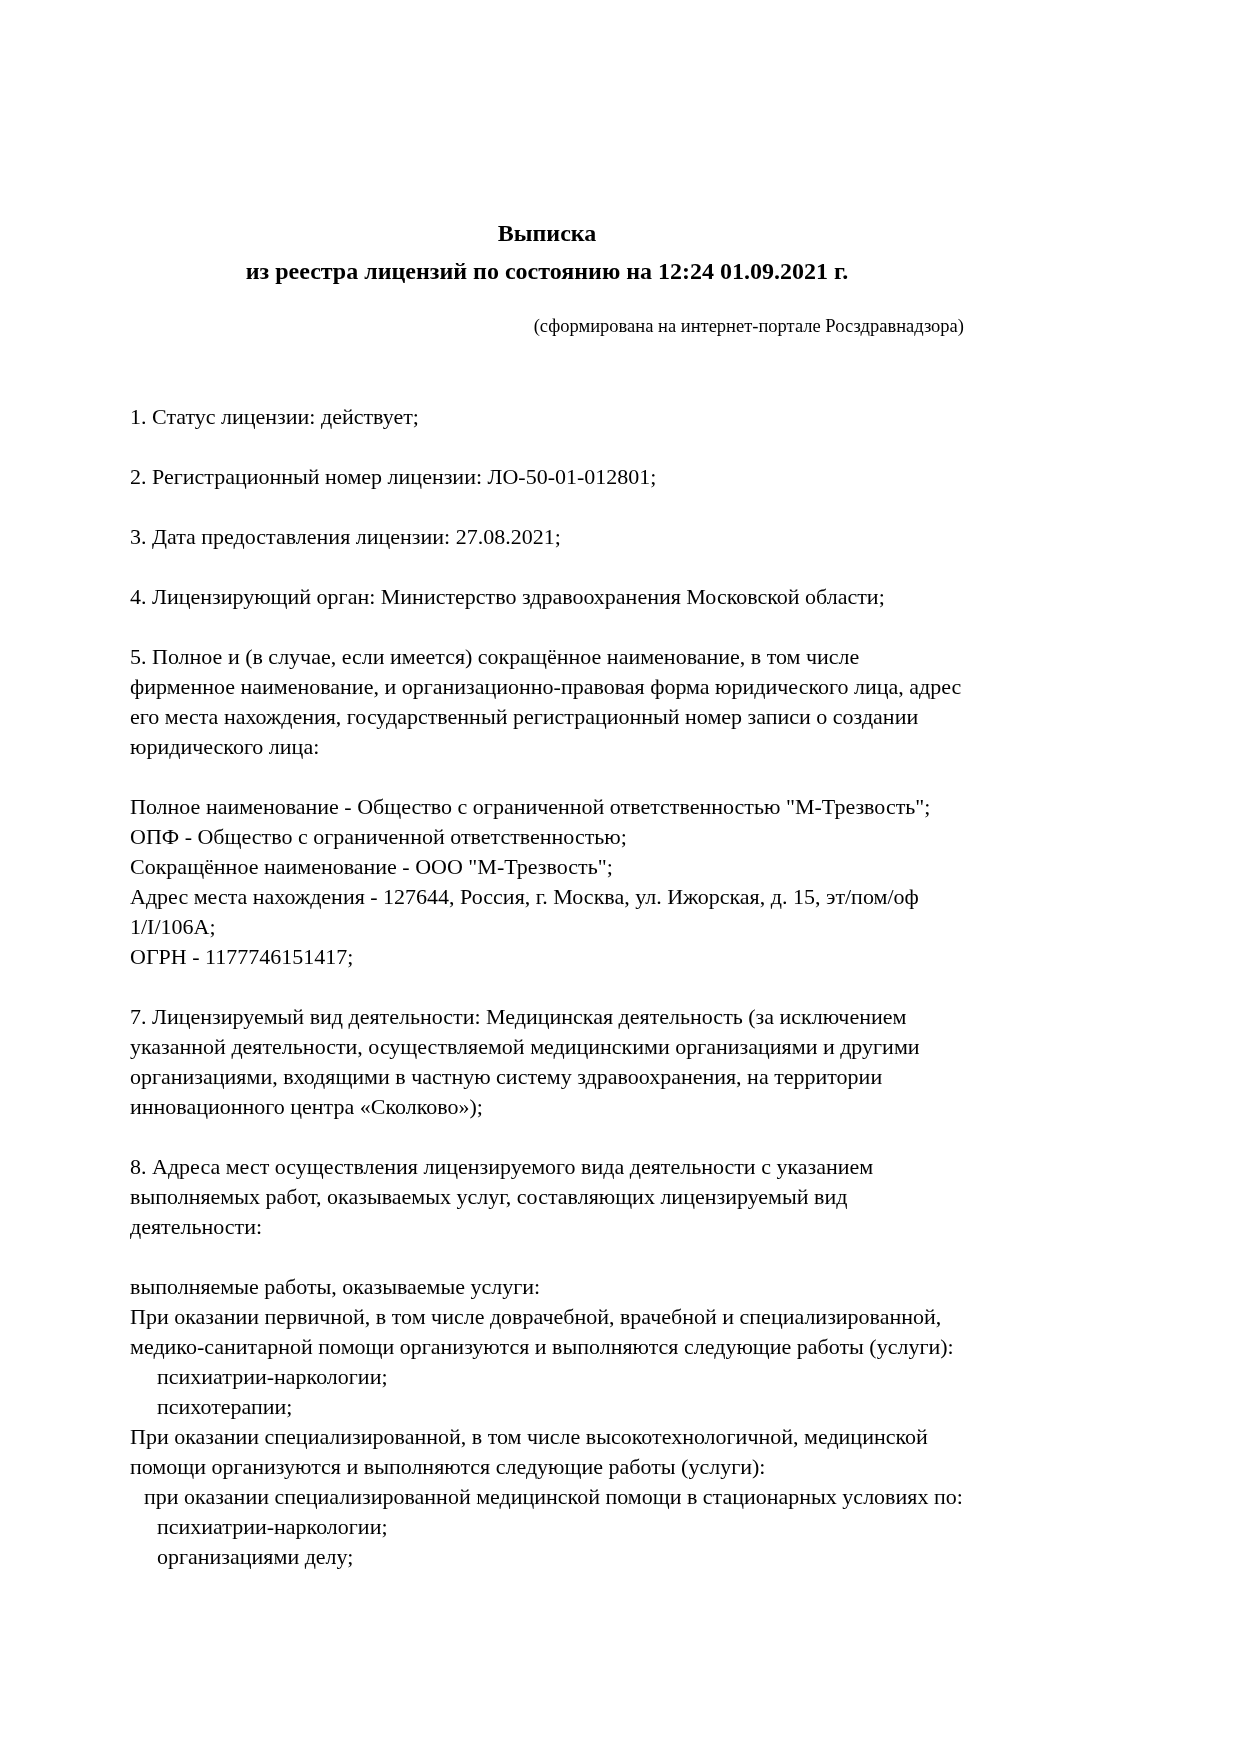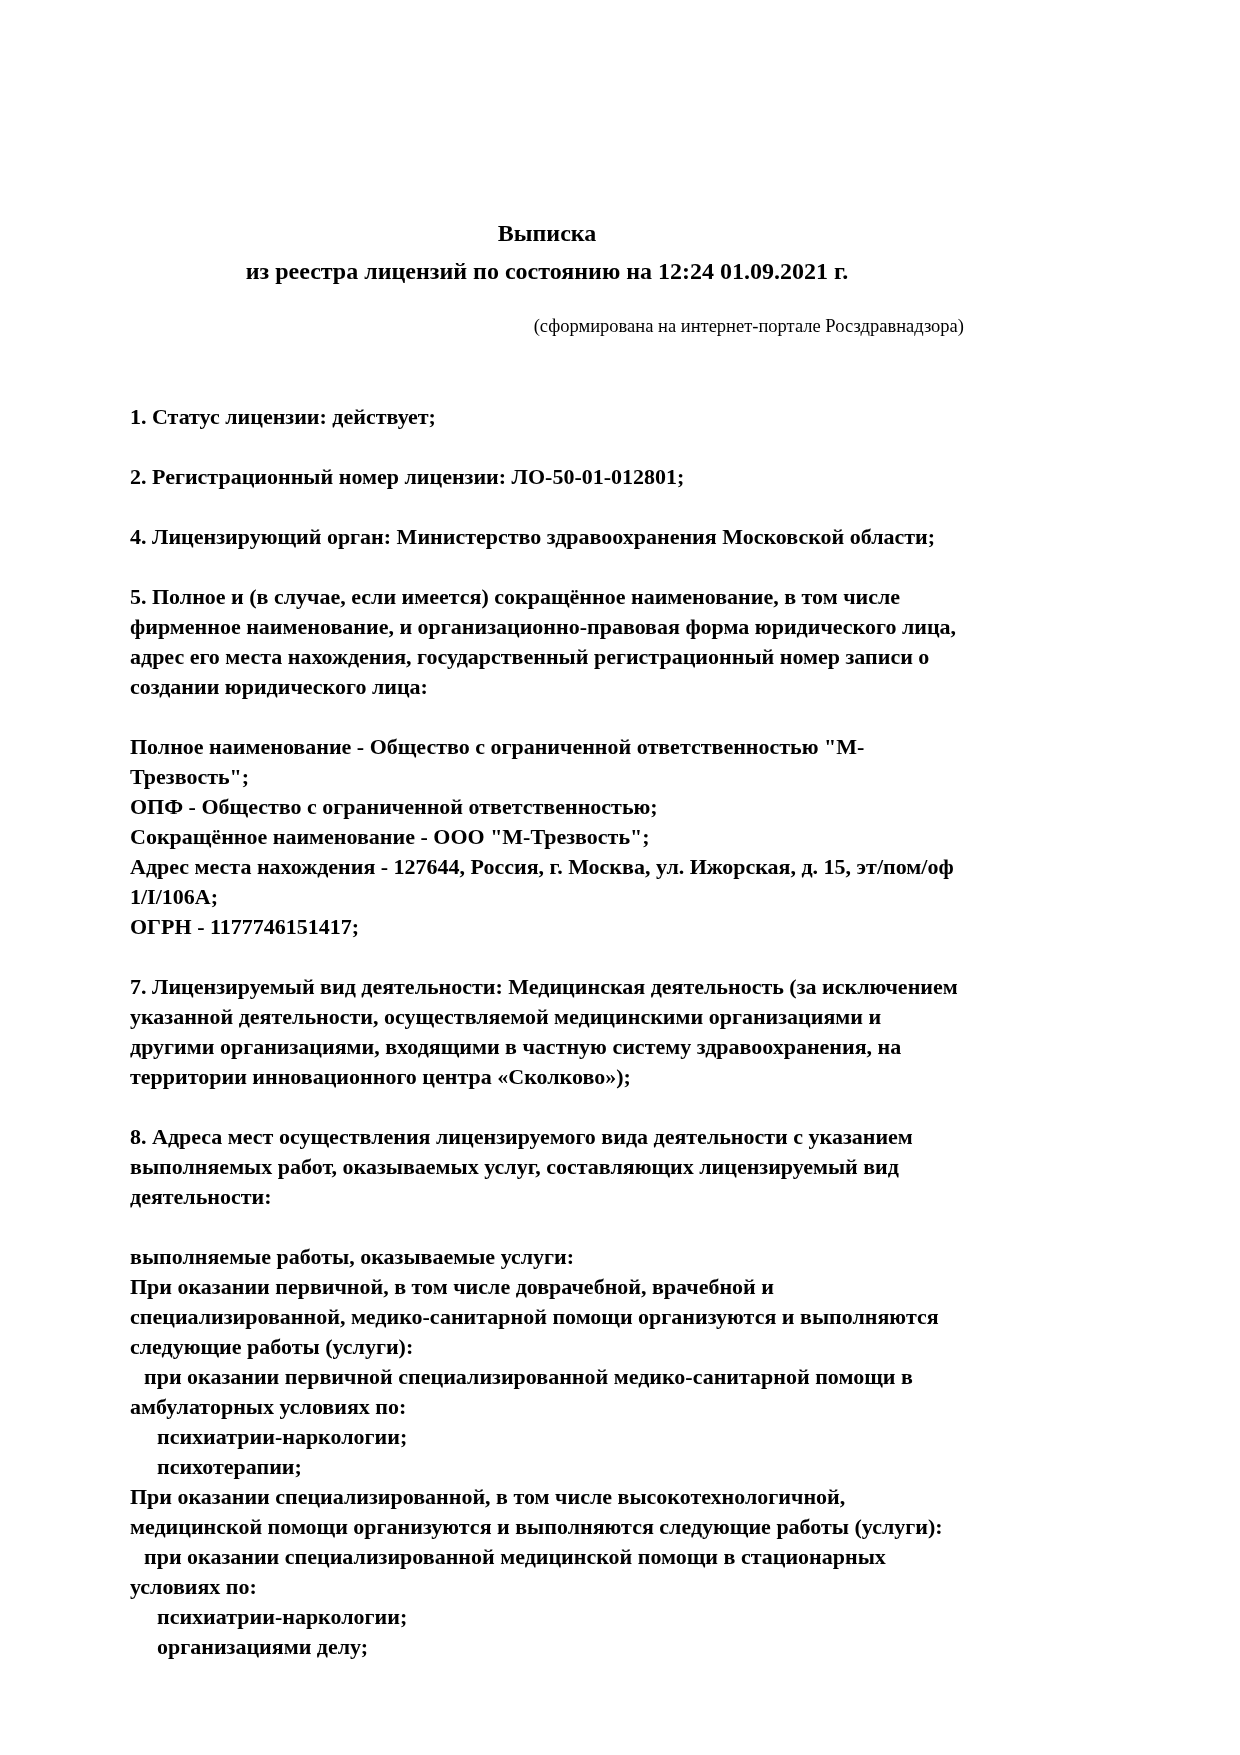"1. Статус лицензии: действует;" .para { font-weight: bold -> none }
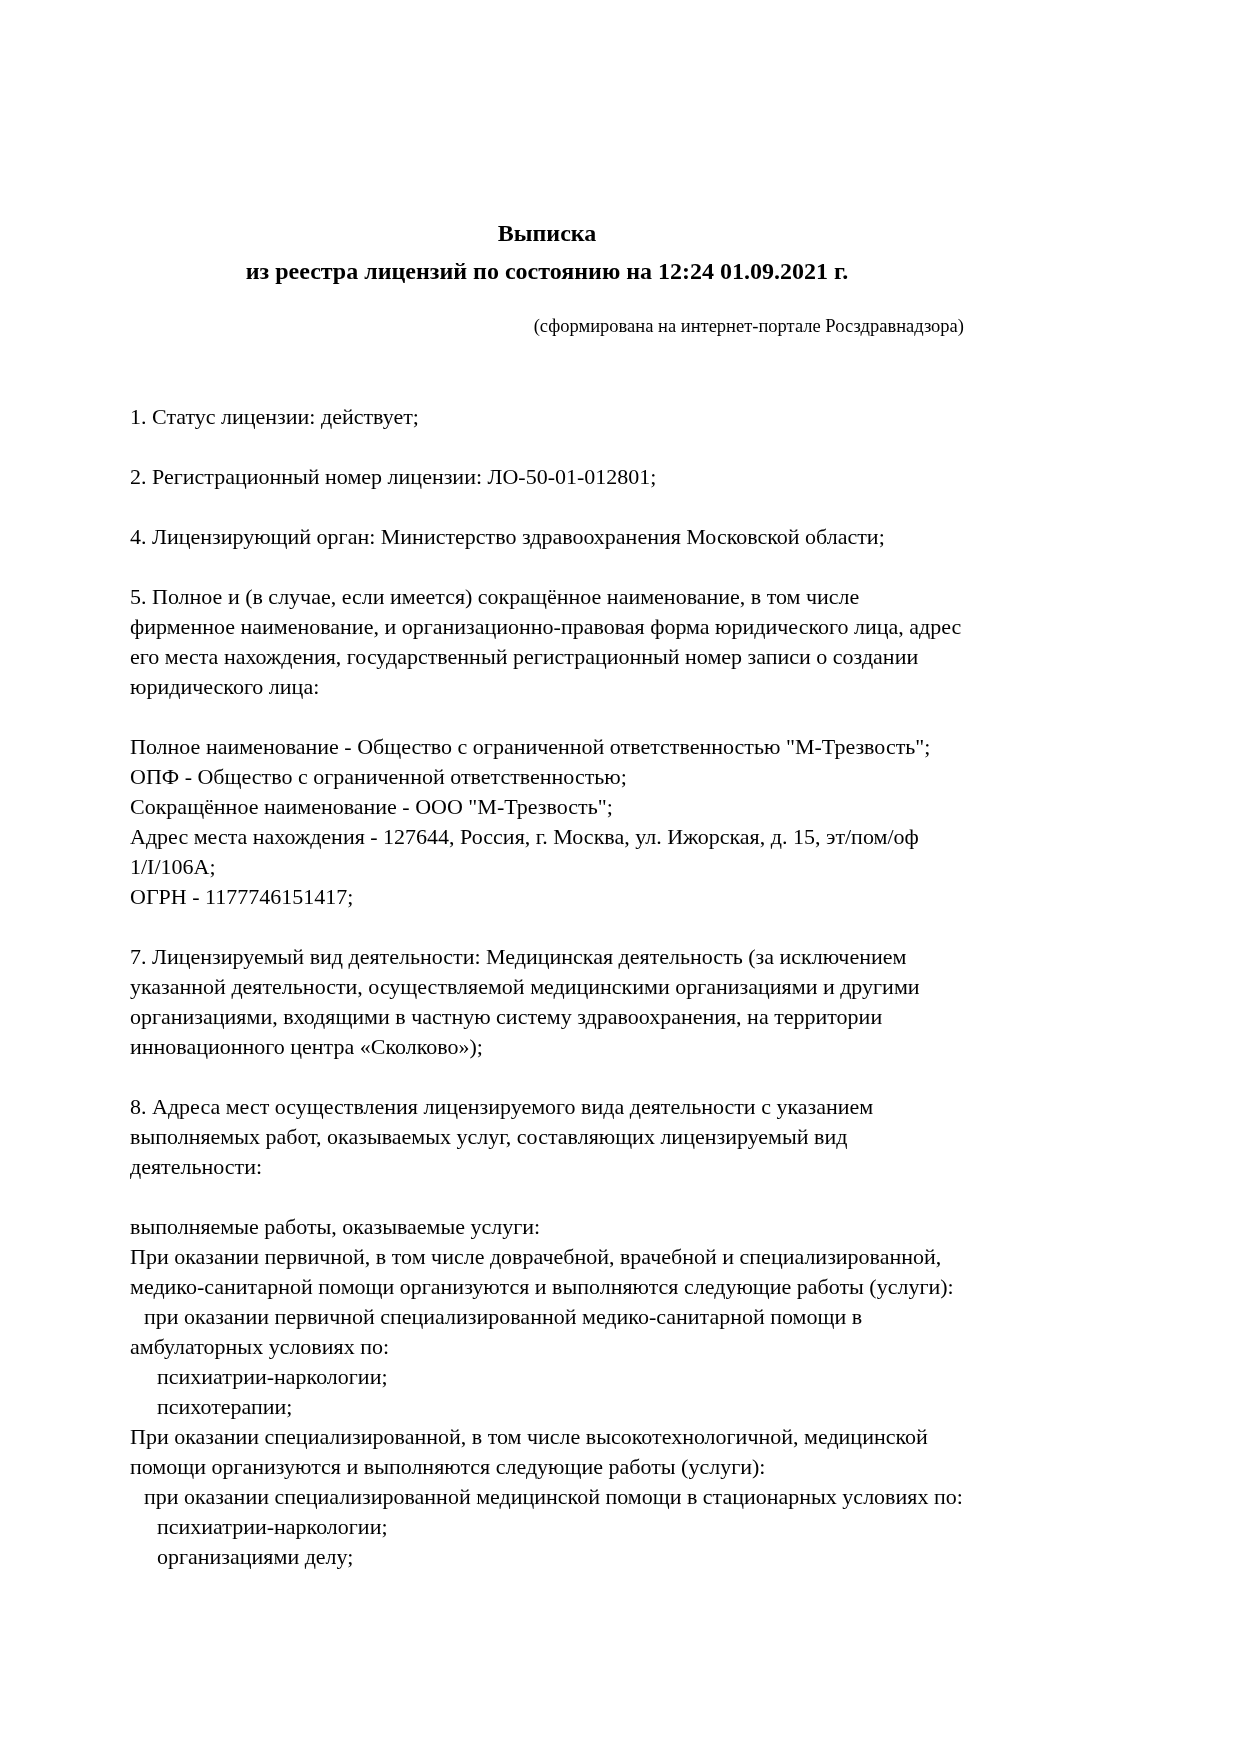"3. Дата предоставления лицензии:" div.para { html: none -> <div> <div>3. Дата предоставления лицензии: 27.08.2021;</div> </div> }
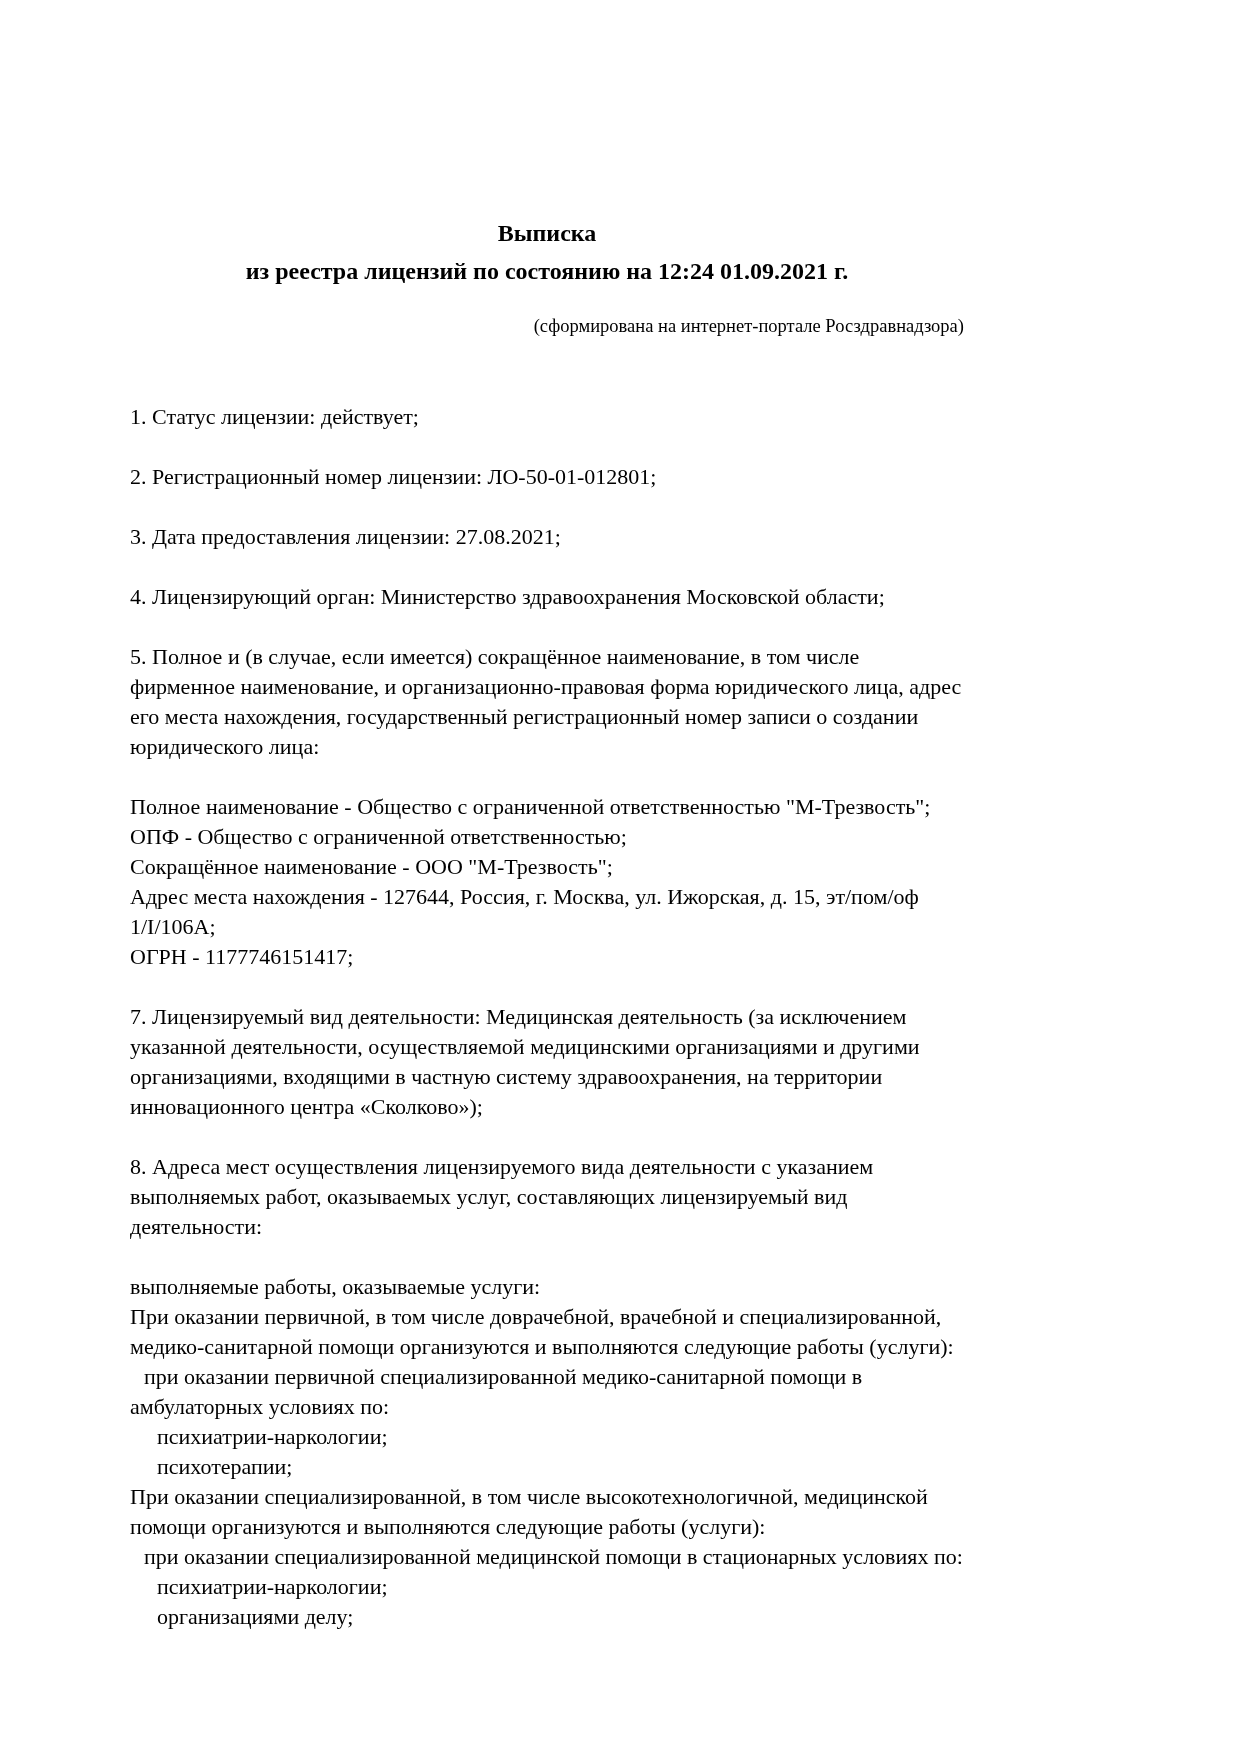"при оказании первичной" div.line { html: <div>при оказании первичной специализированной медико-санитарной помощи в амбулаторных условиях по:</div> -> none }
